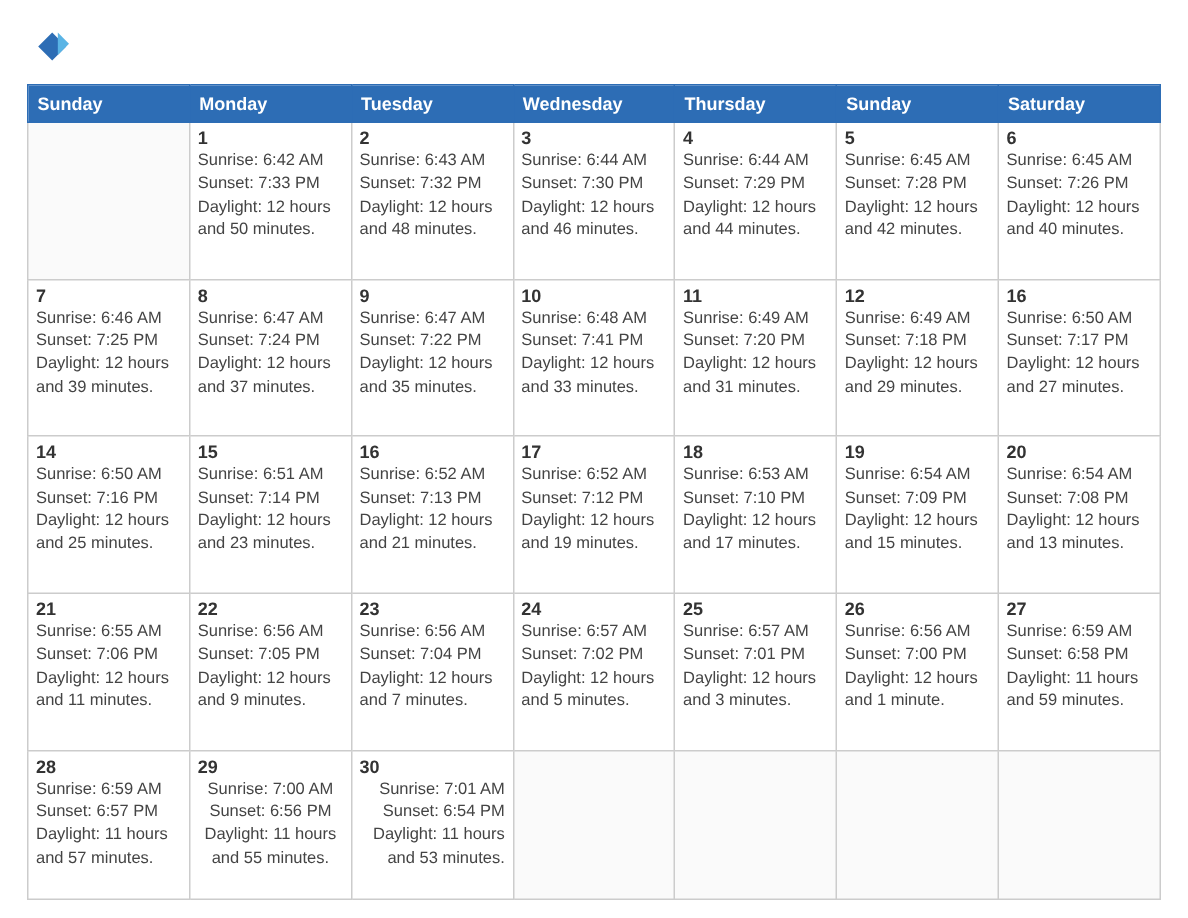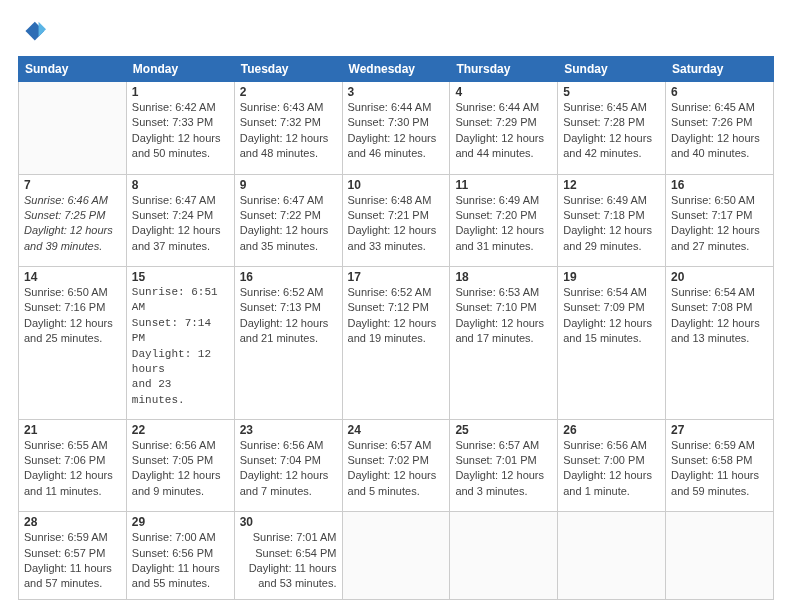"Sunrise: 6:46 AM" div.day-info { font-style: italic -> none }
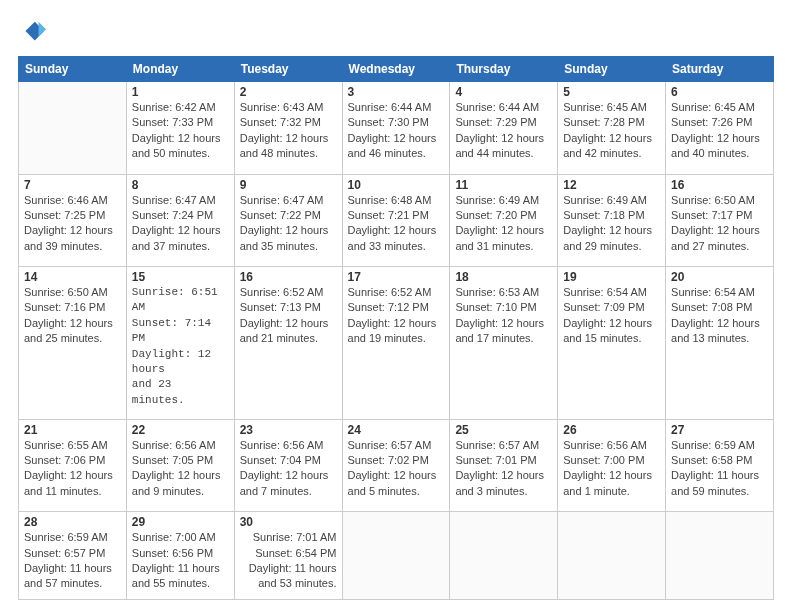"Sunrise: 6:48 AM" div.day-info { text: 7:21 -> 7:41 }
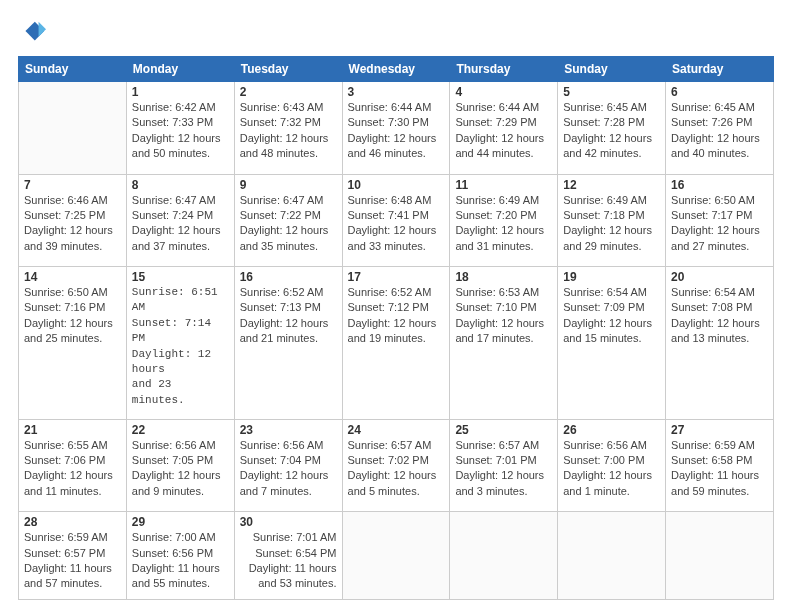"Sunrise: 6:51 AM" div.day-info { font-family: Liberation Mono, monospace -> none }
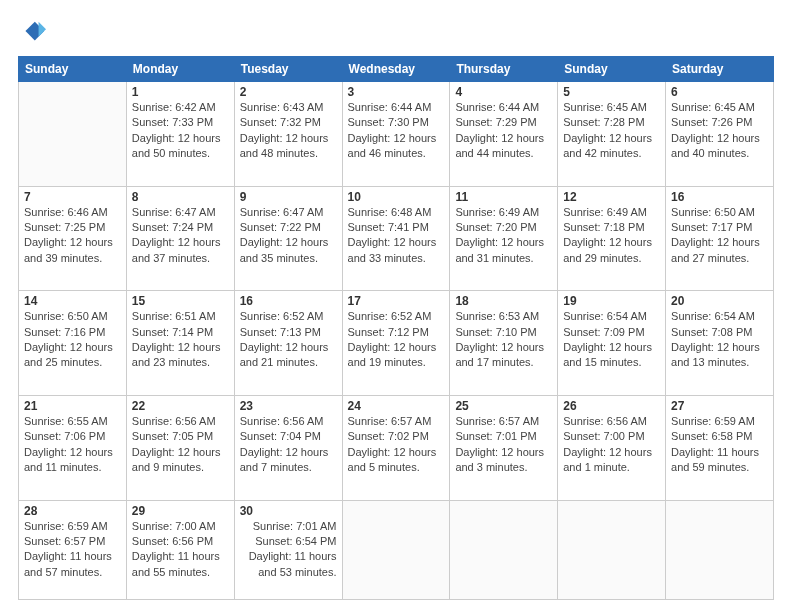"Sunrise: 7:00 AM" div.day-info { text-align: none -> center }
